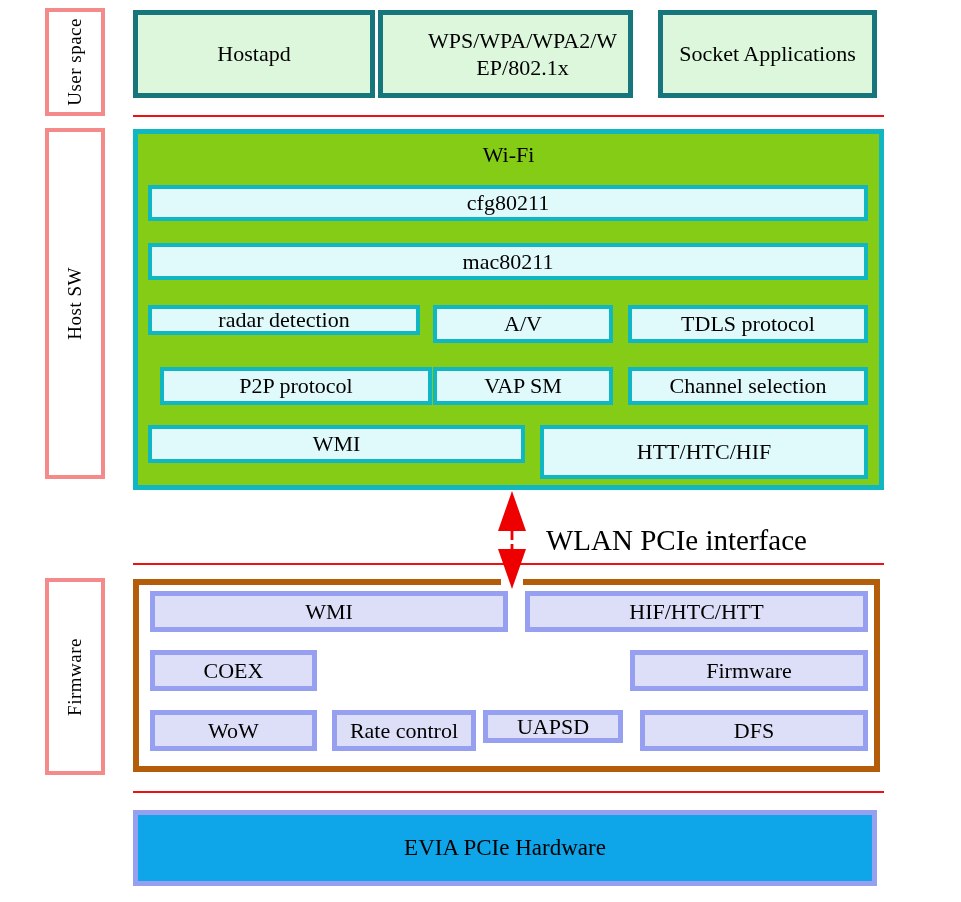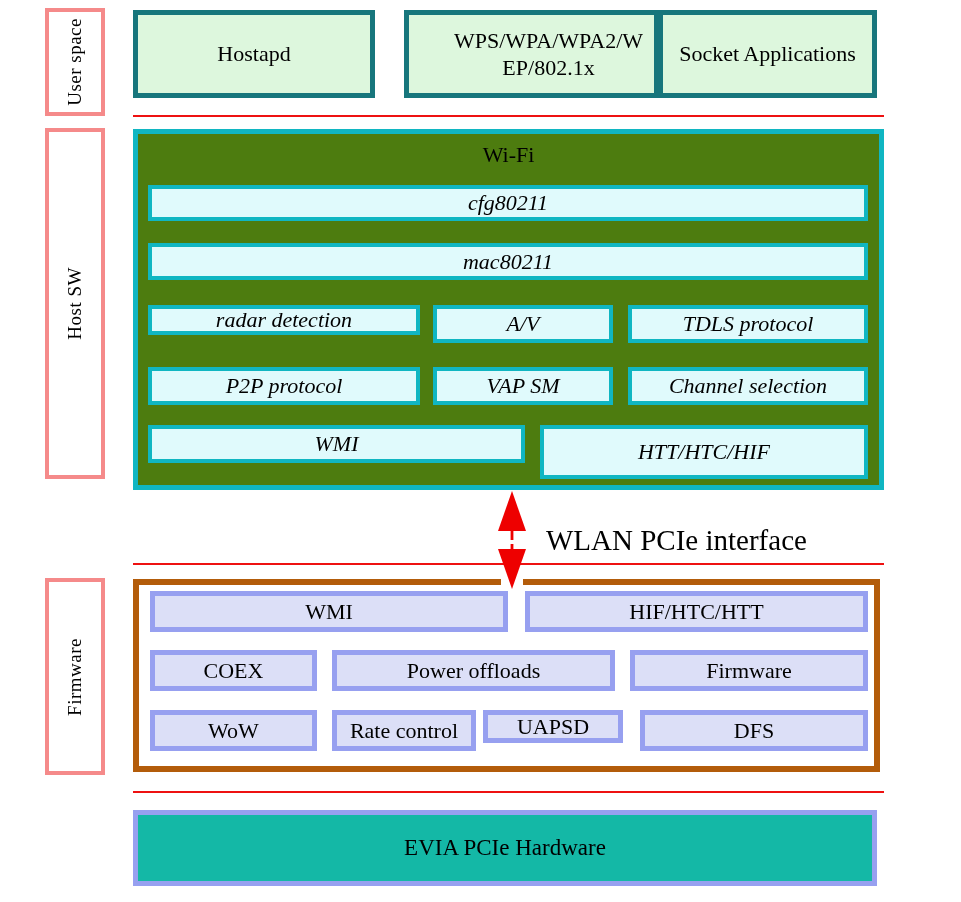"WPS/WPA/WPA2/WEP/802.1x" div.abs { left: 404px -> 378px }
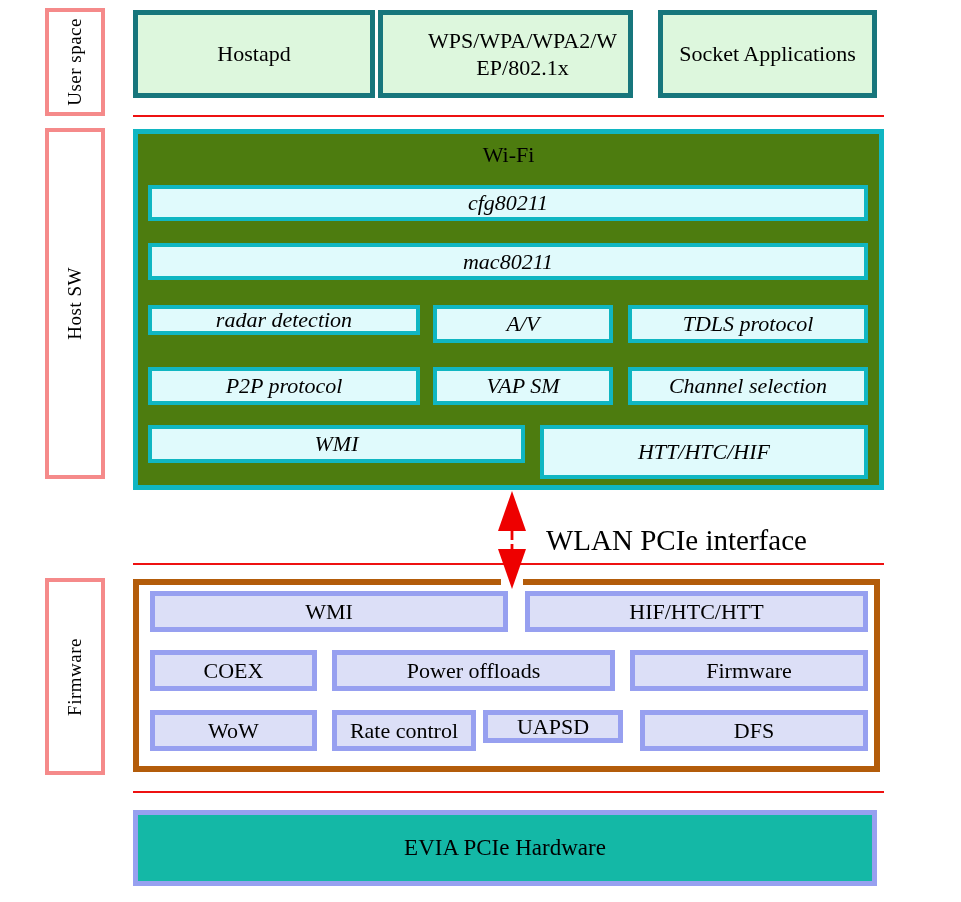"Wi-Fi" .tealwrap { background: #4d7c0f -> #84cc16 }
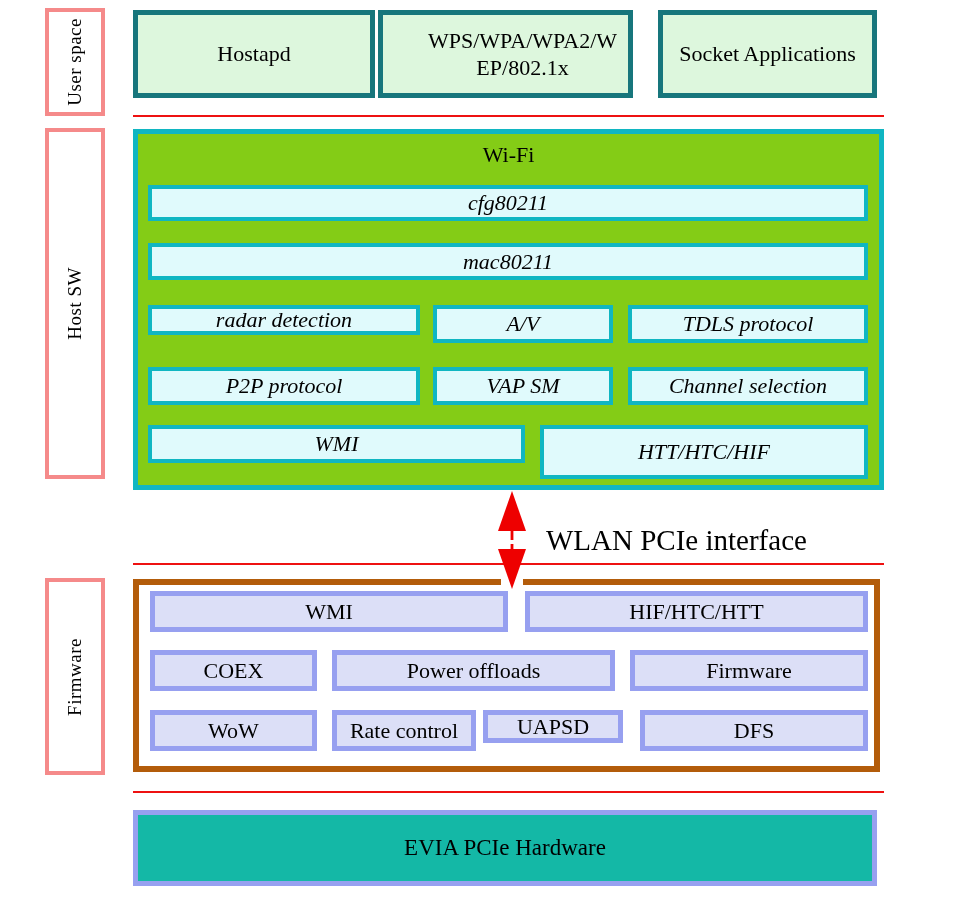"cfg80211" .cbox { font-style: italic -> none }
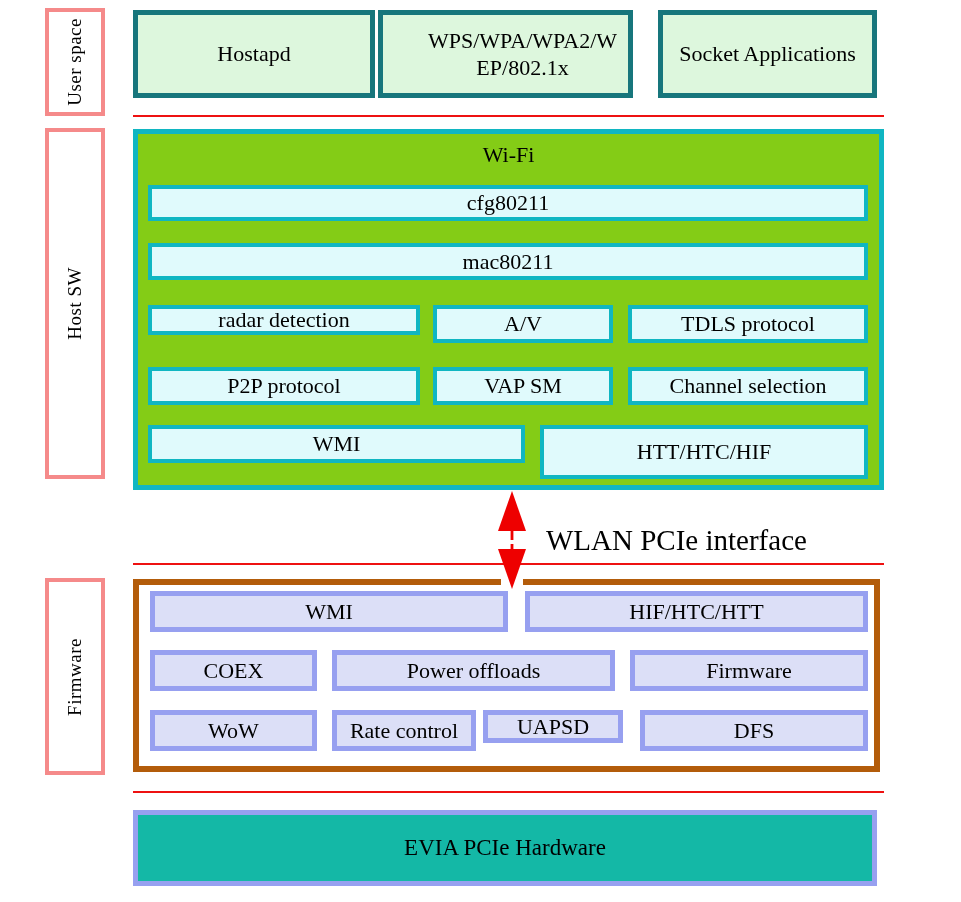"P2P protocol" div.abs { left: 10px -> 22px }
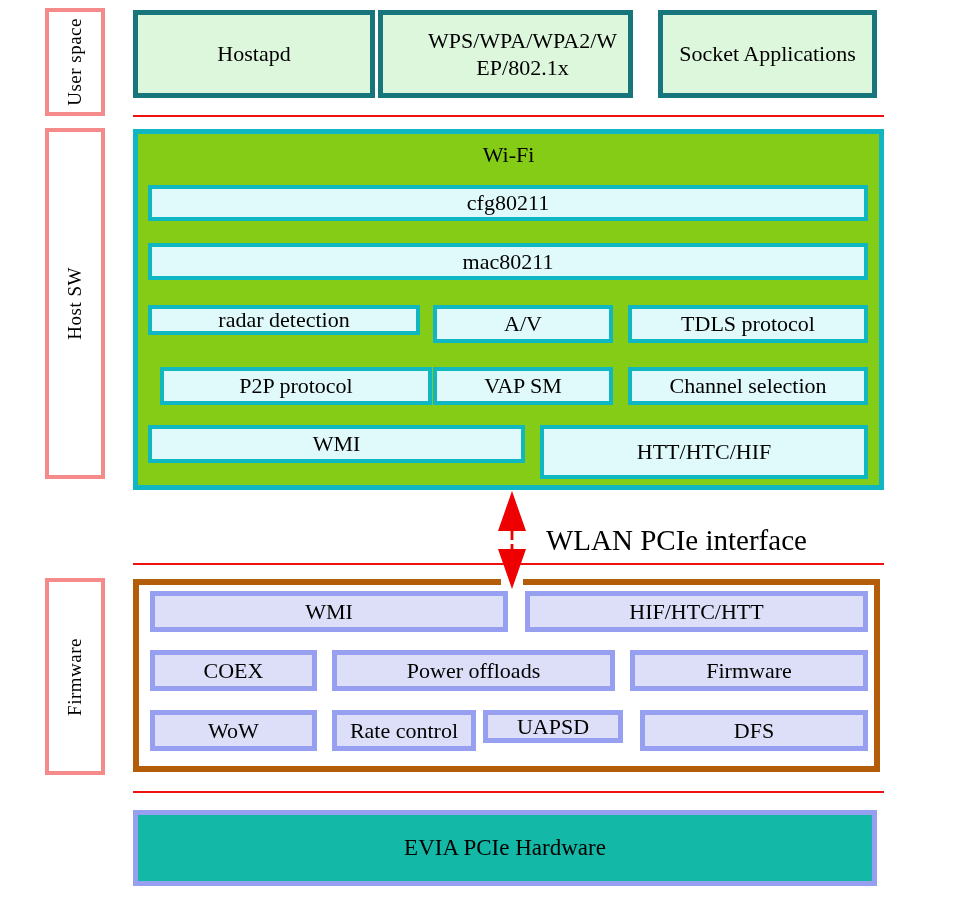"Power offloads" div.abs { html: <div>Power offloads</div> -> none }
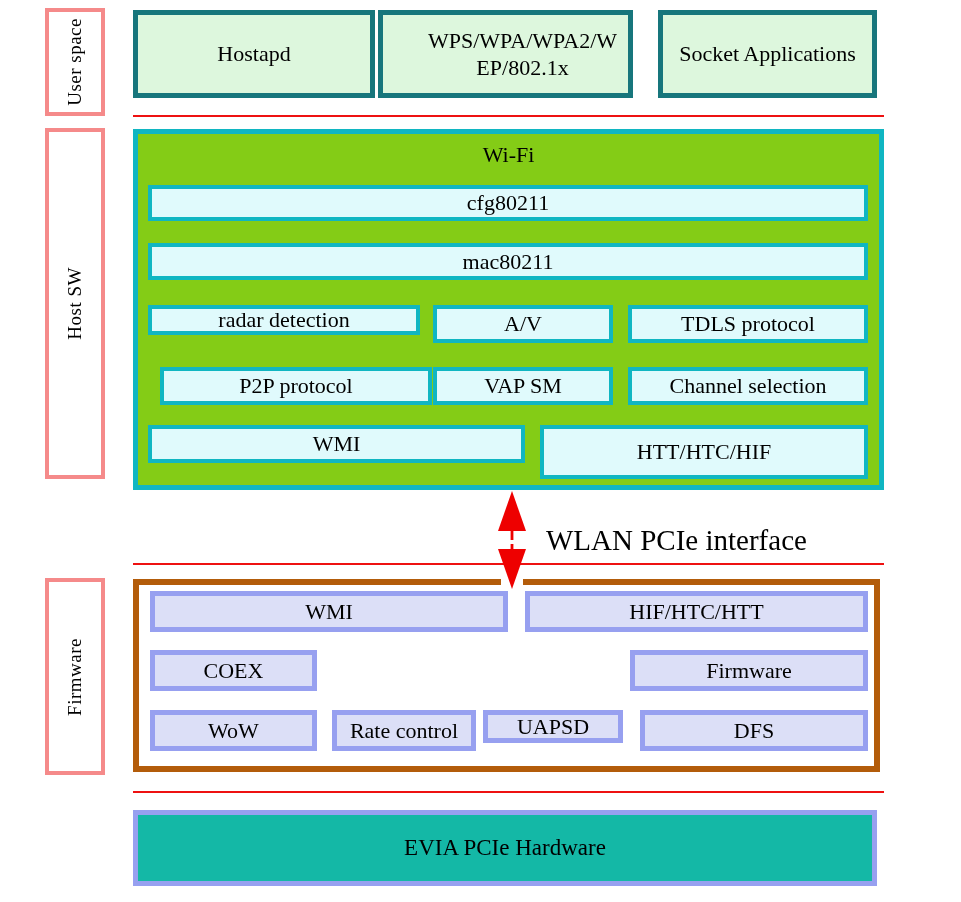"EVIA PCIe Hardware" .hwbox { background: #14b8a6 -> #0ea5e9 }
